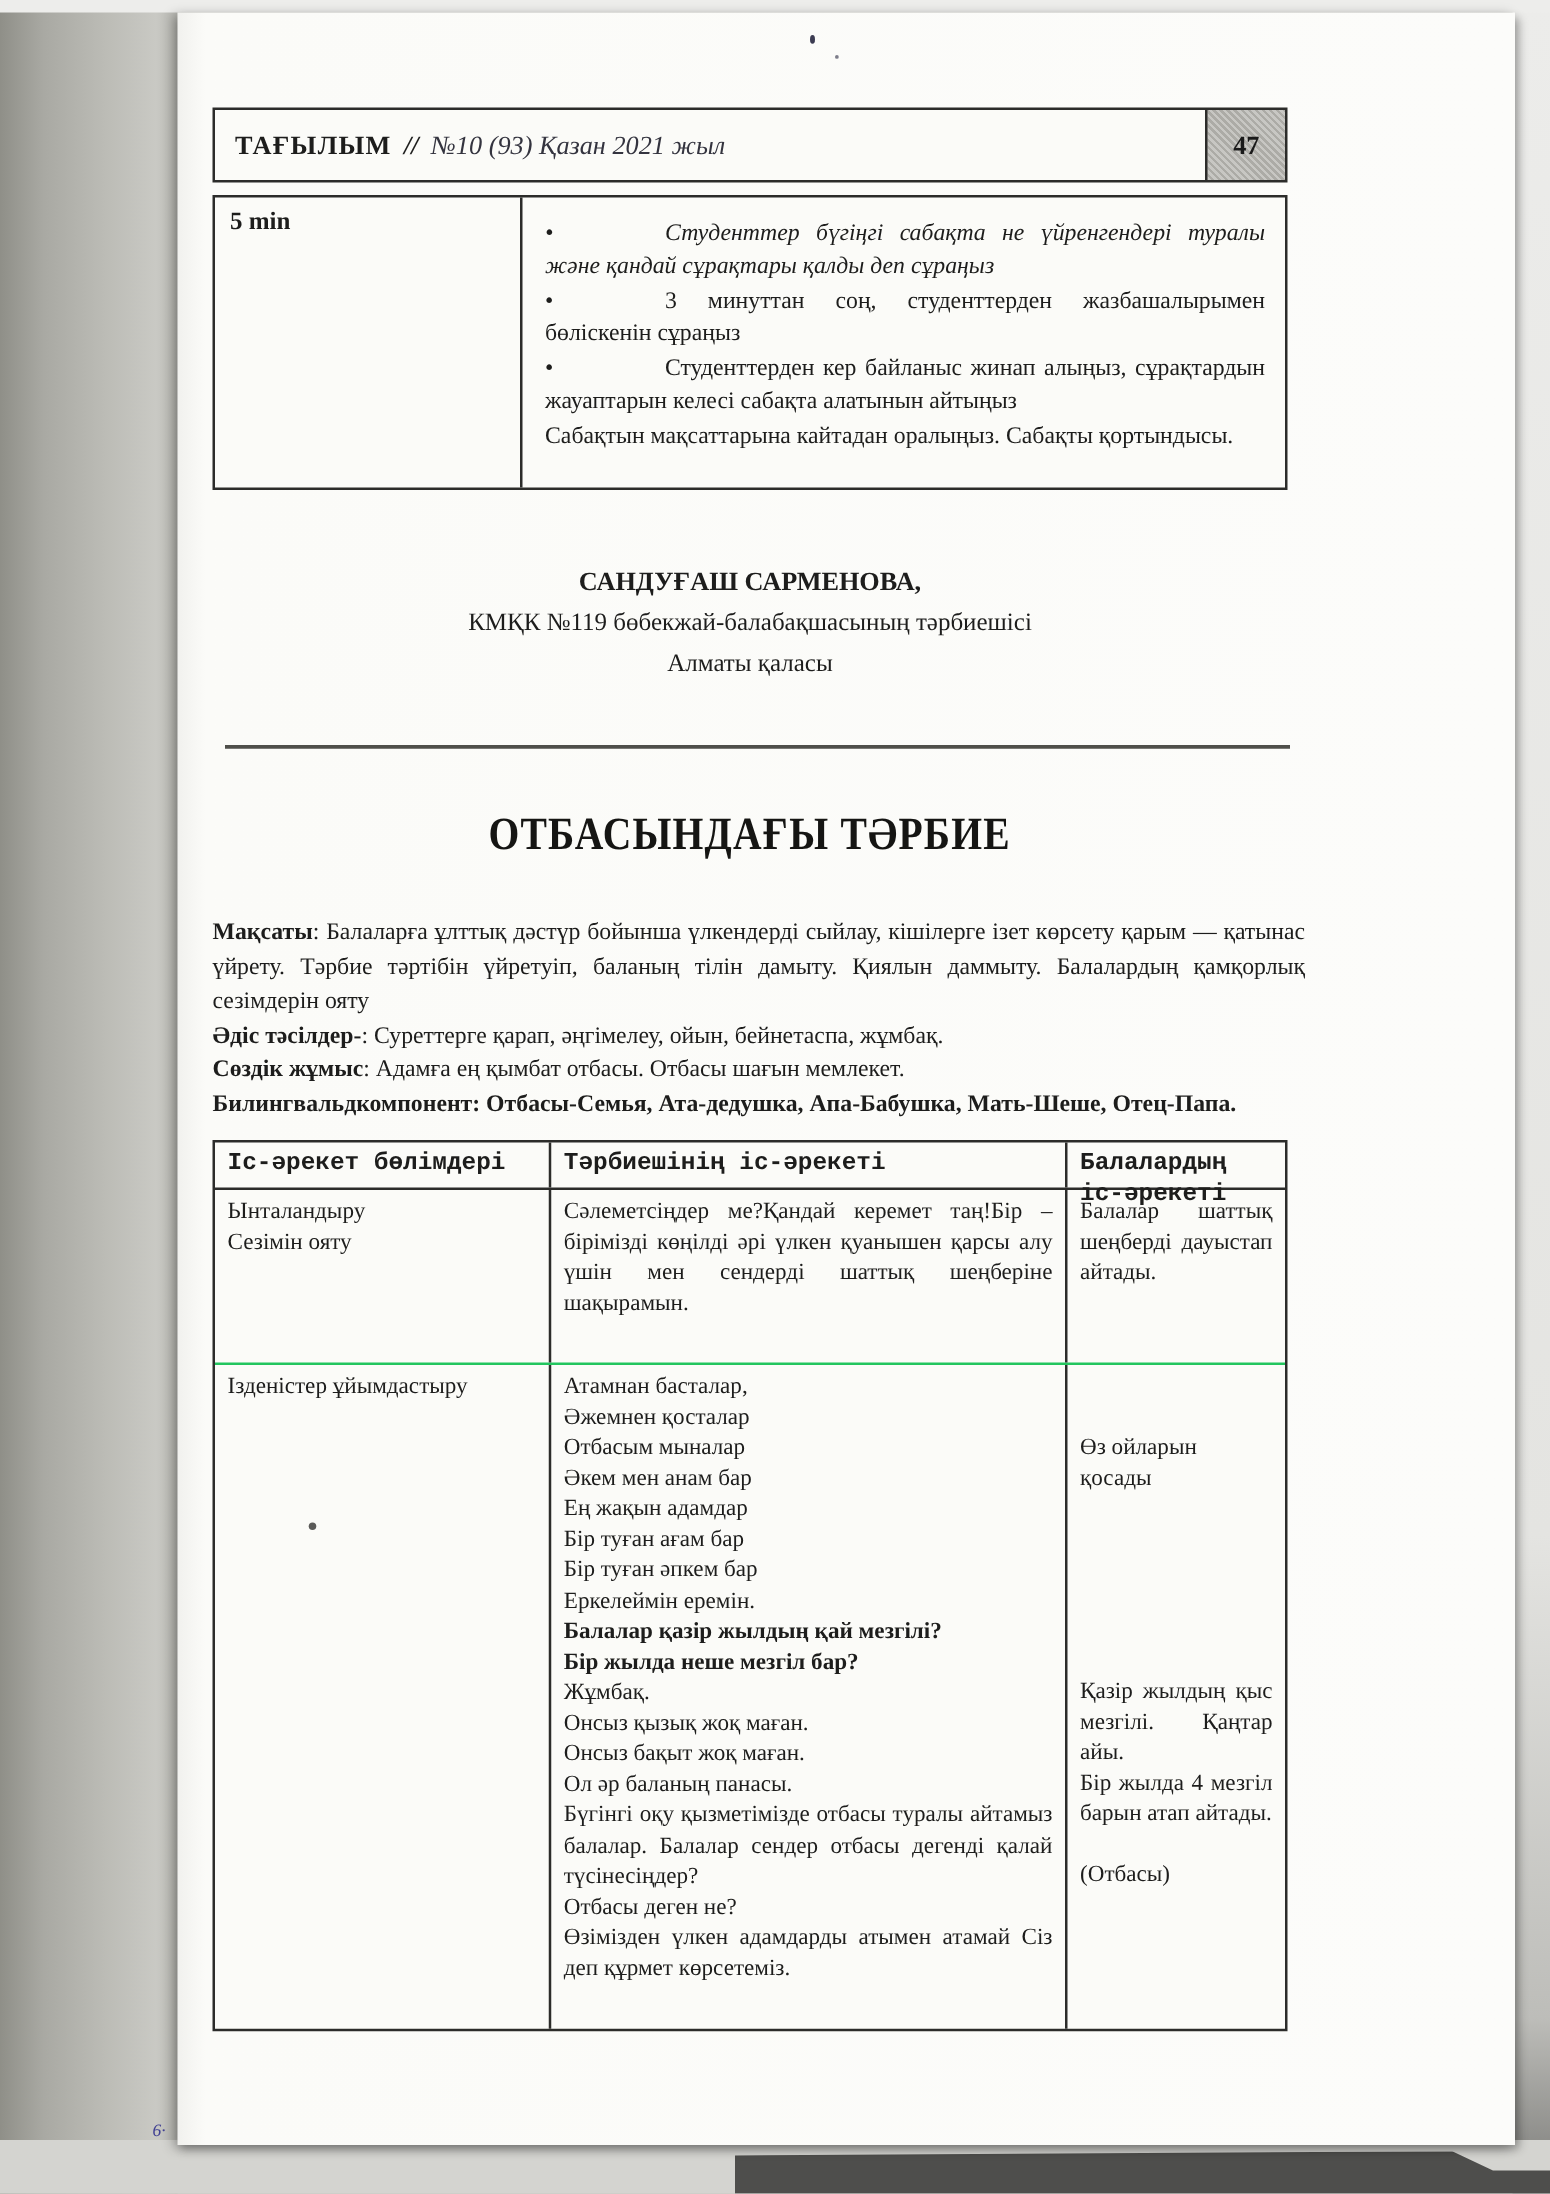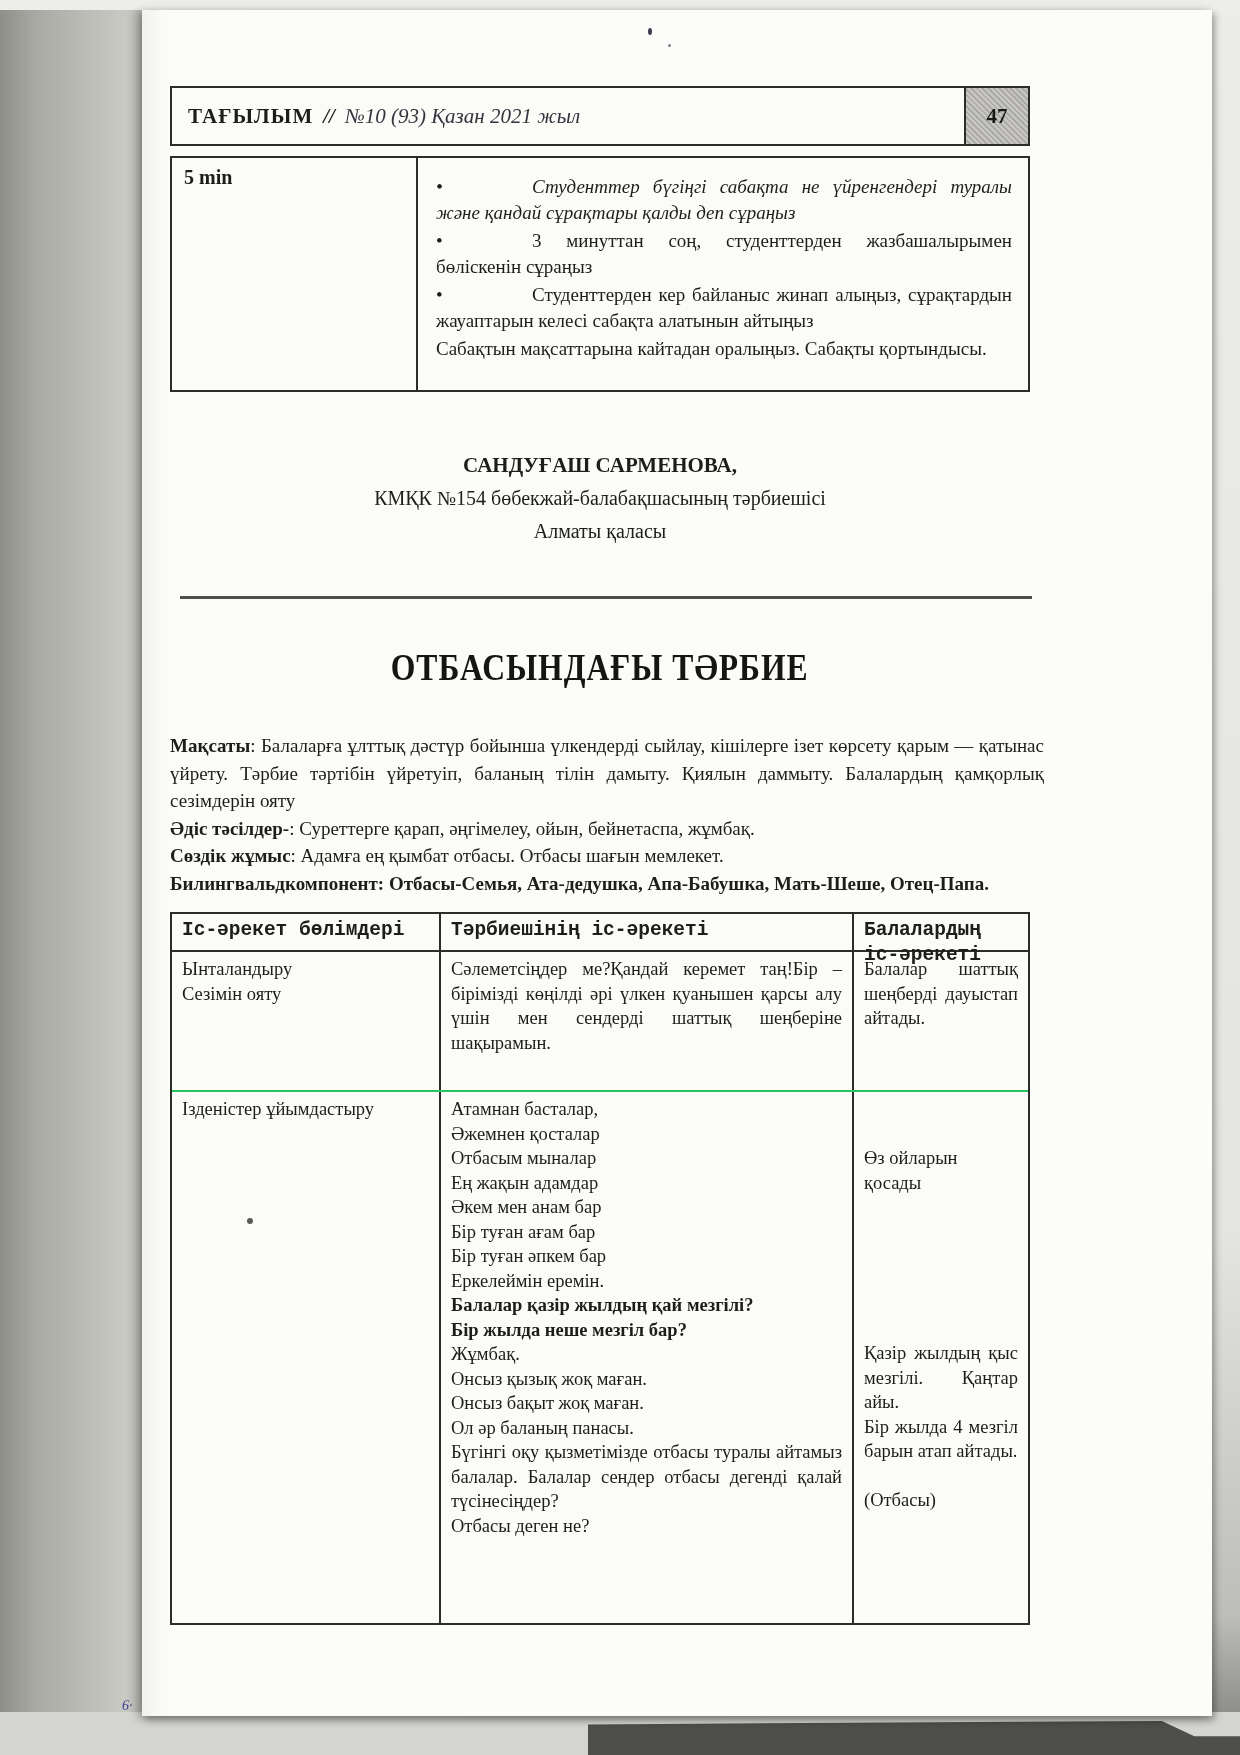"КМҚК №154 бөбекжай-балабақшасының" div.author-affil { text: 154 -> 119 }
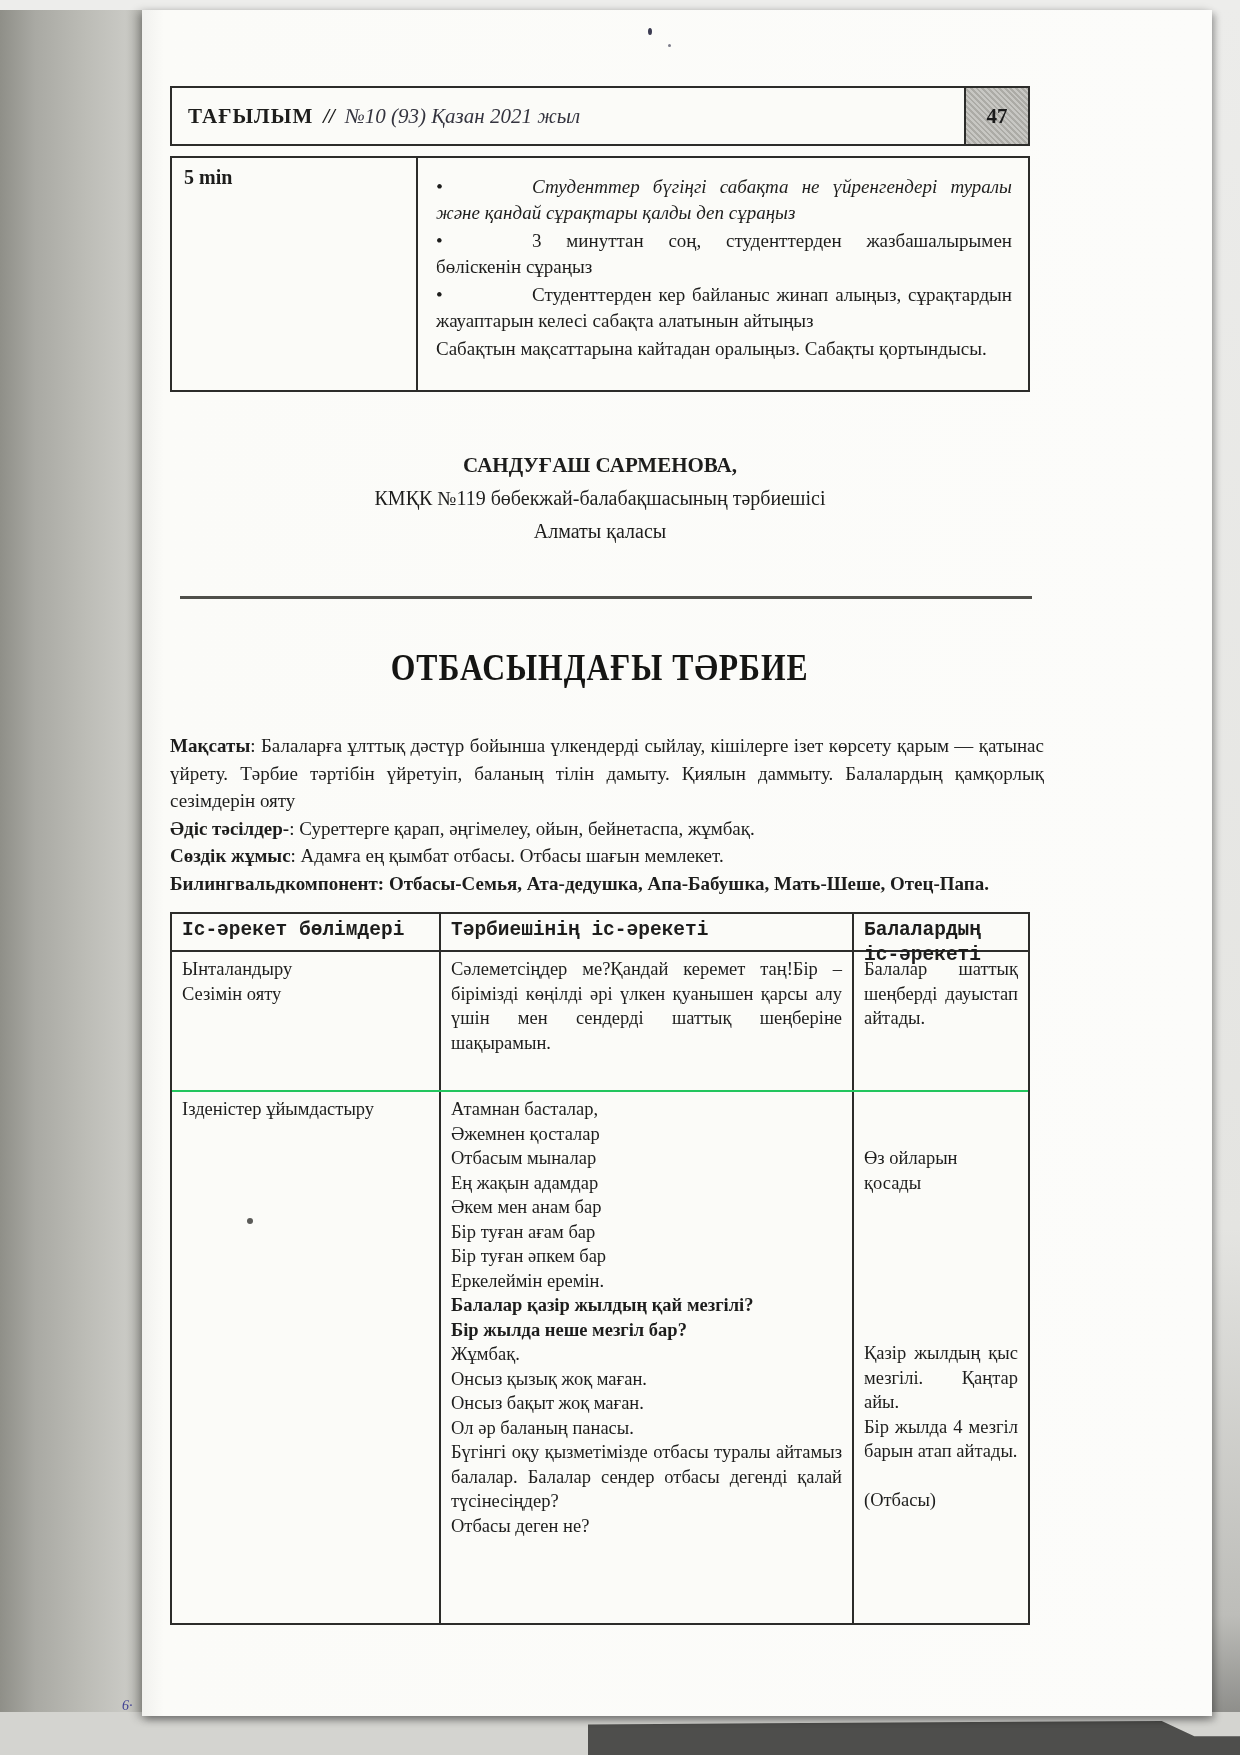"Ең жақын адамдар" div { order: before "Әкем мен анам бар" -> after "Әкем мен анам бар" }
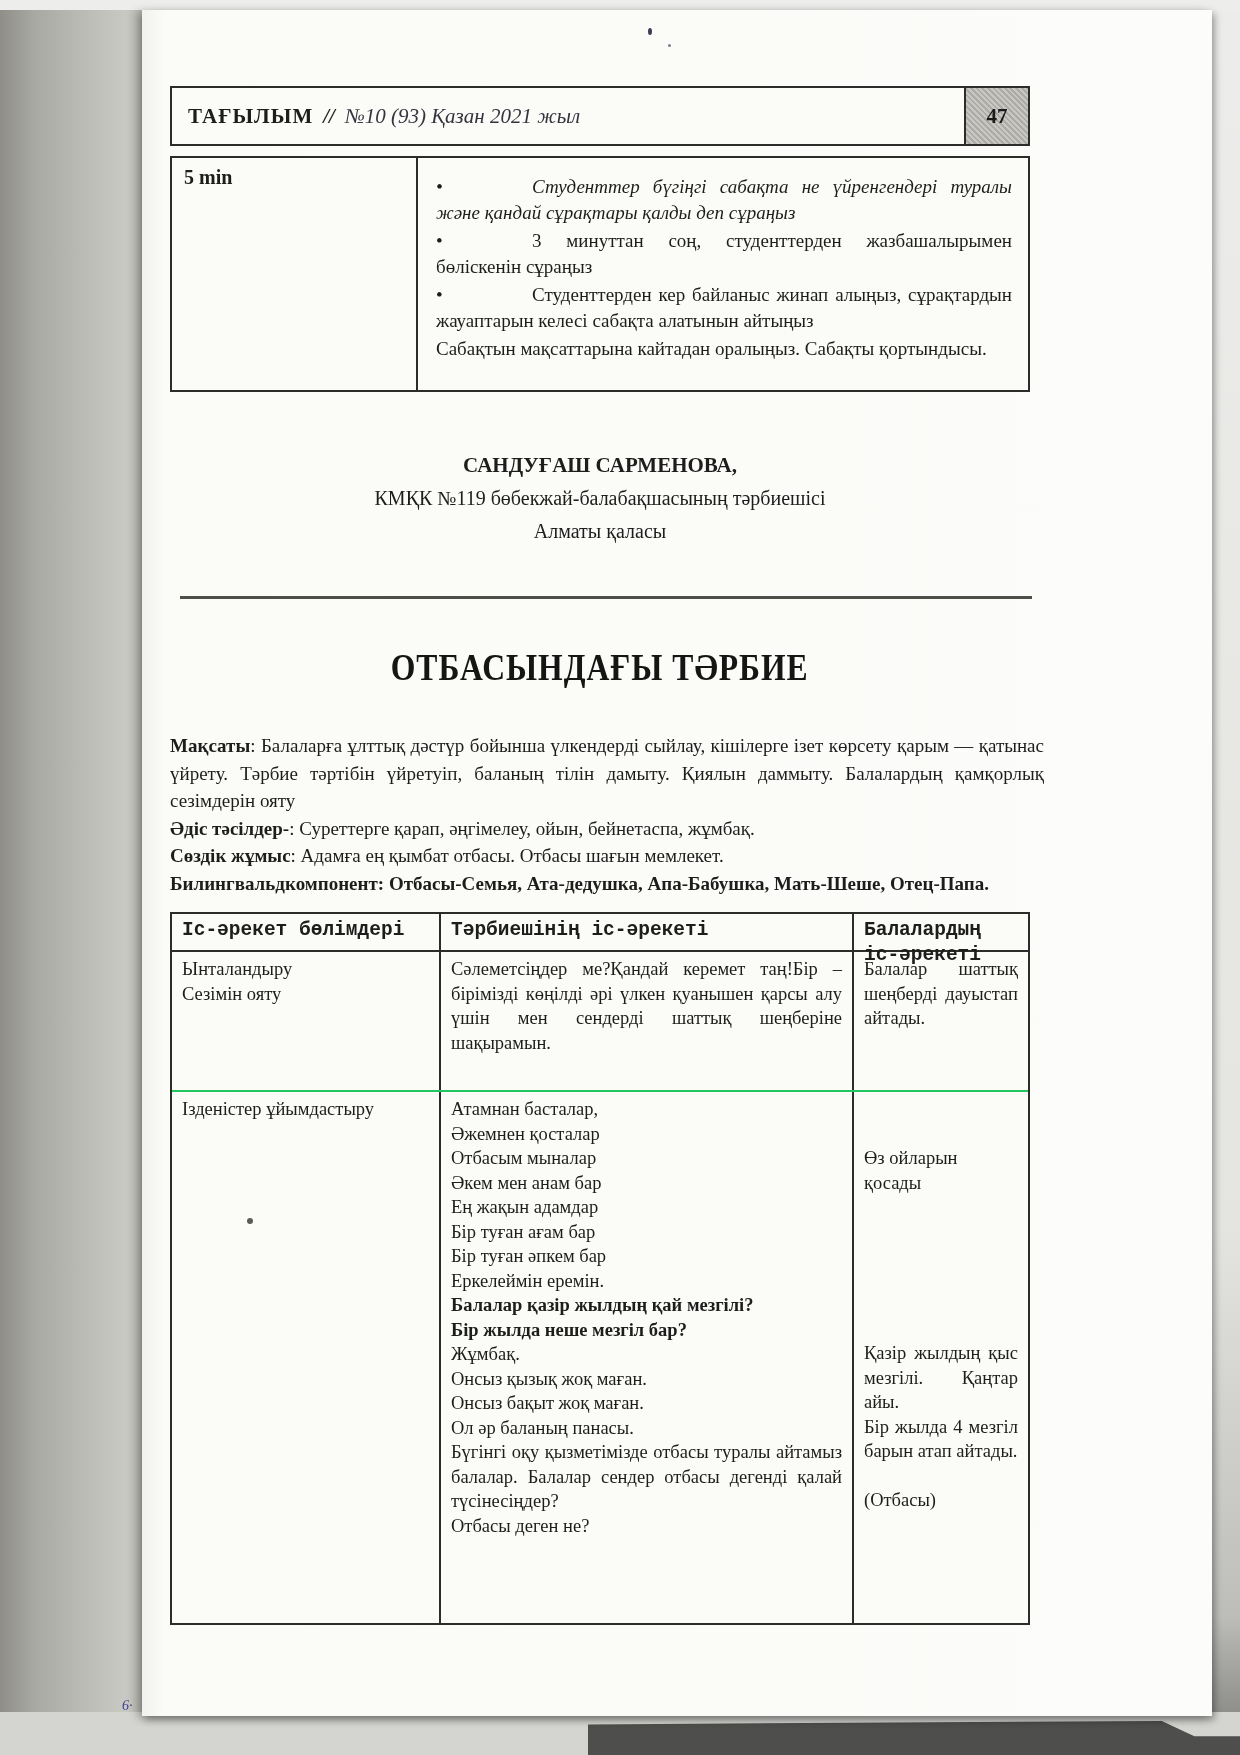"Өзімізден үлкен адамдарды атымен атамай" div.just { html: none -> <div>Өзімізден үлкен адамдарды атымен атамай Сіз деп құрмет көрсетеміз.</div> }
